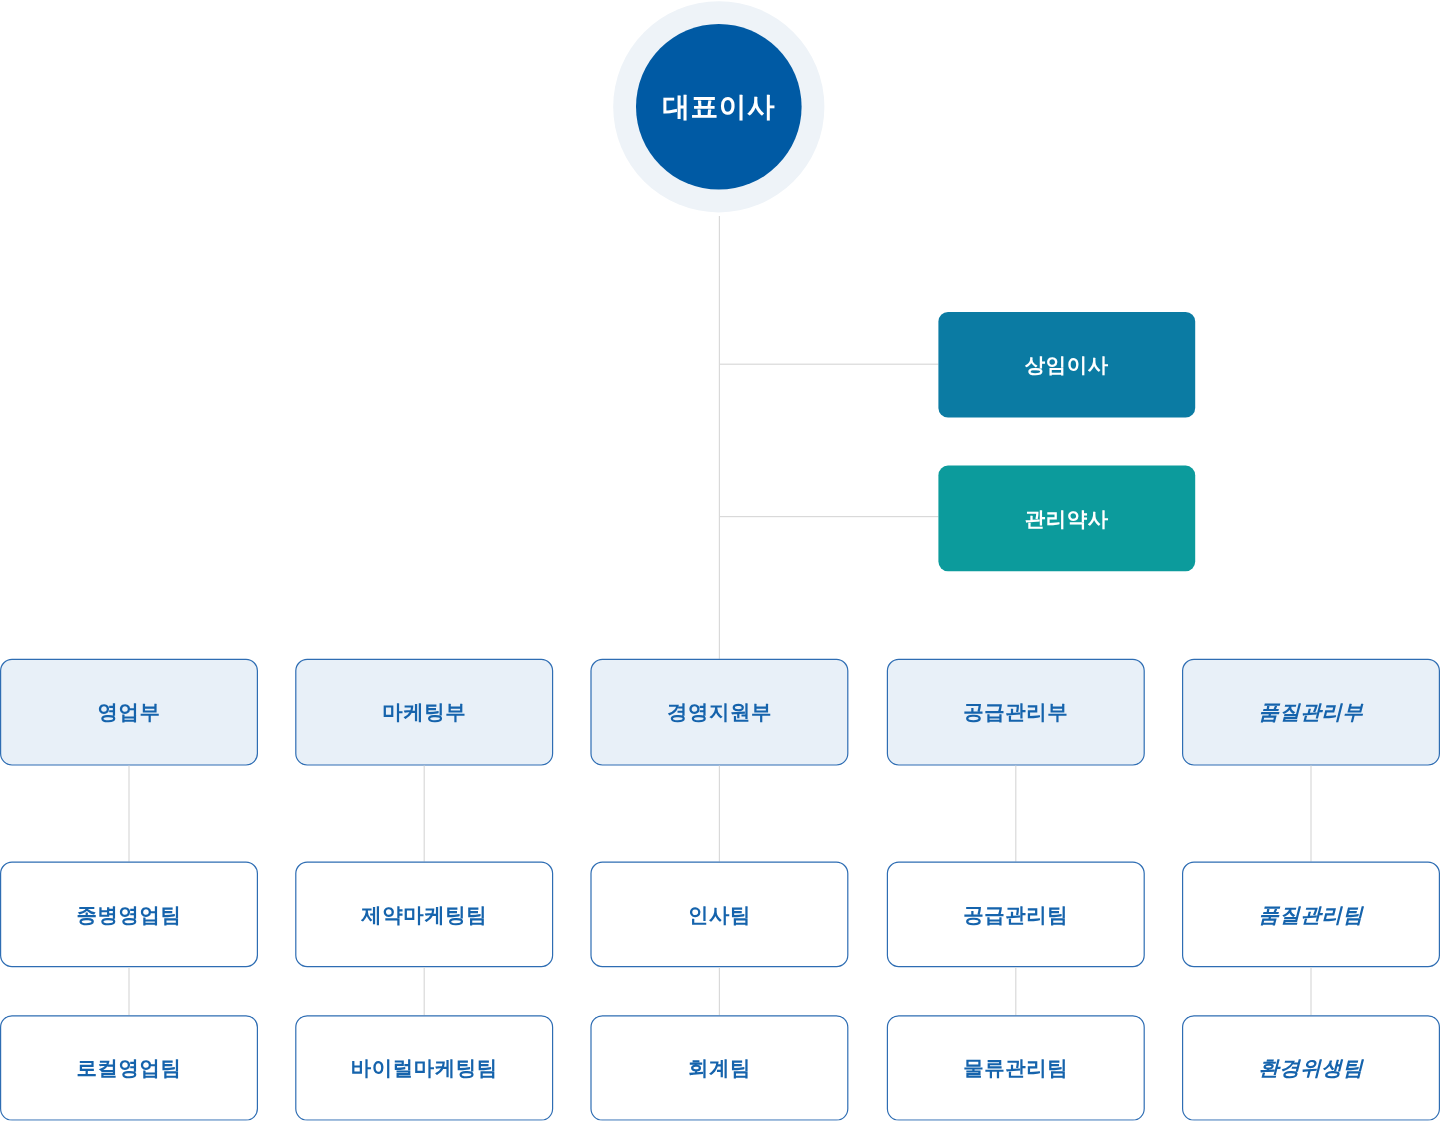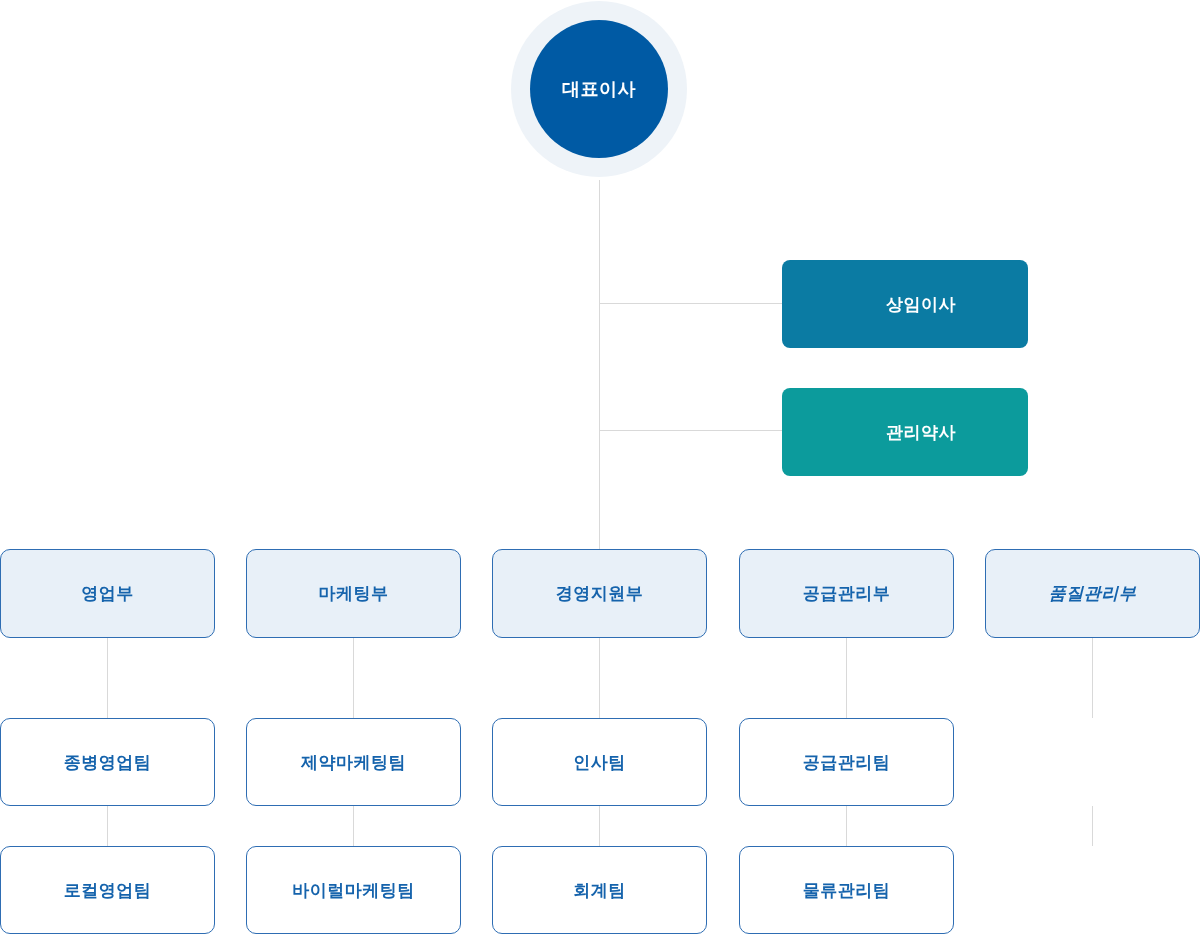"대표이사" .ceo-circle { font-size: 18px -> 23px }
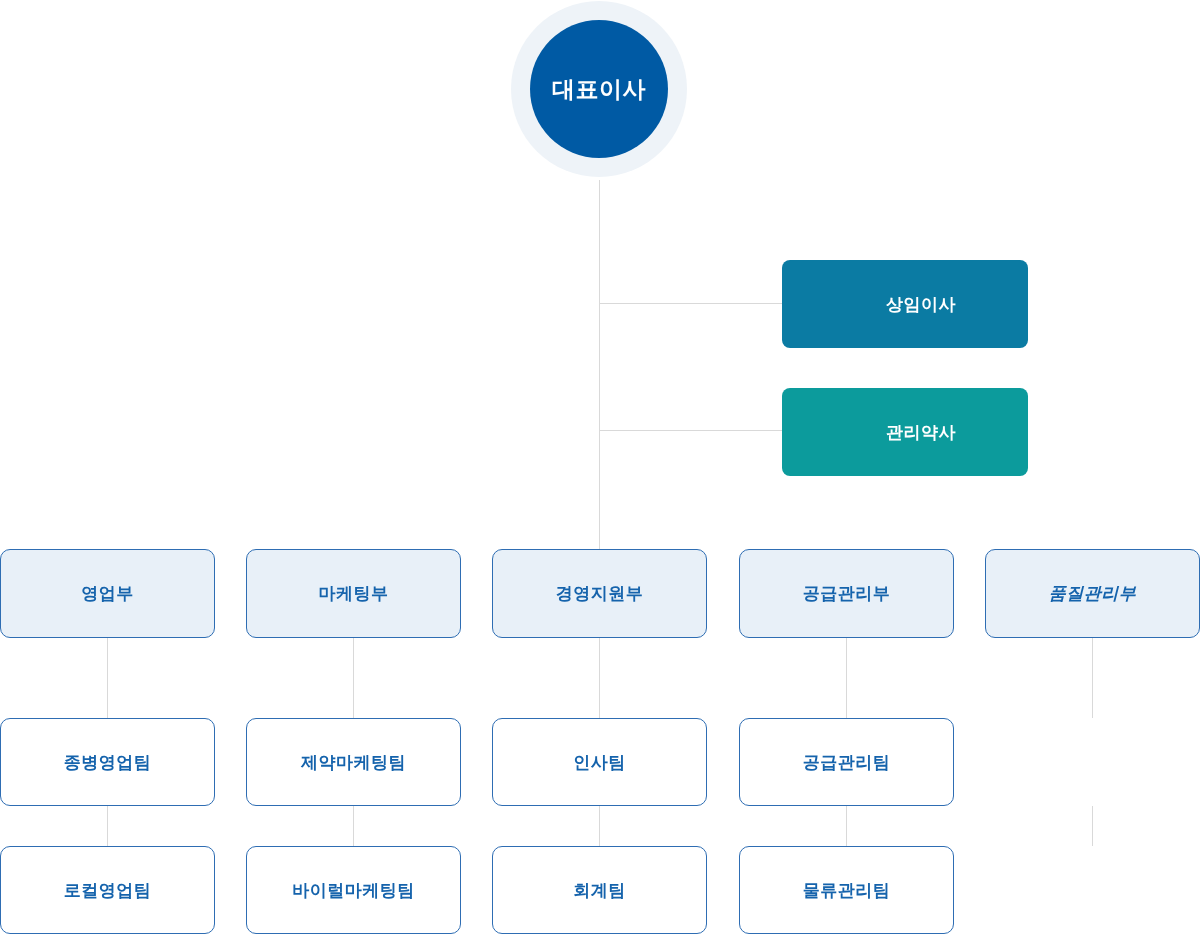"상임이사" .exec-box { padding-left: 32px -> none }
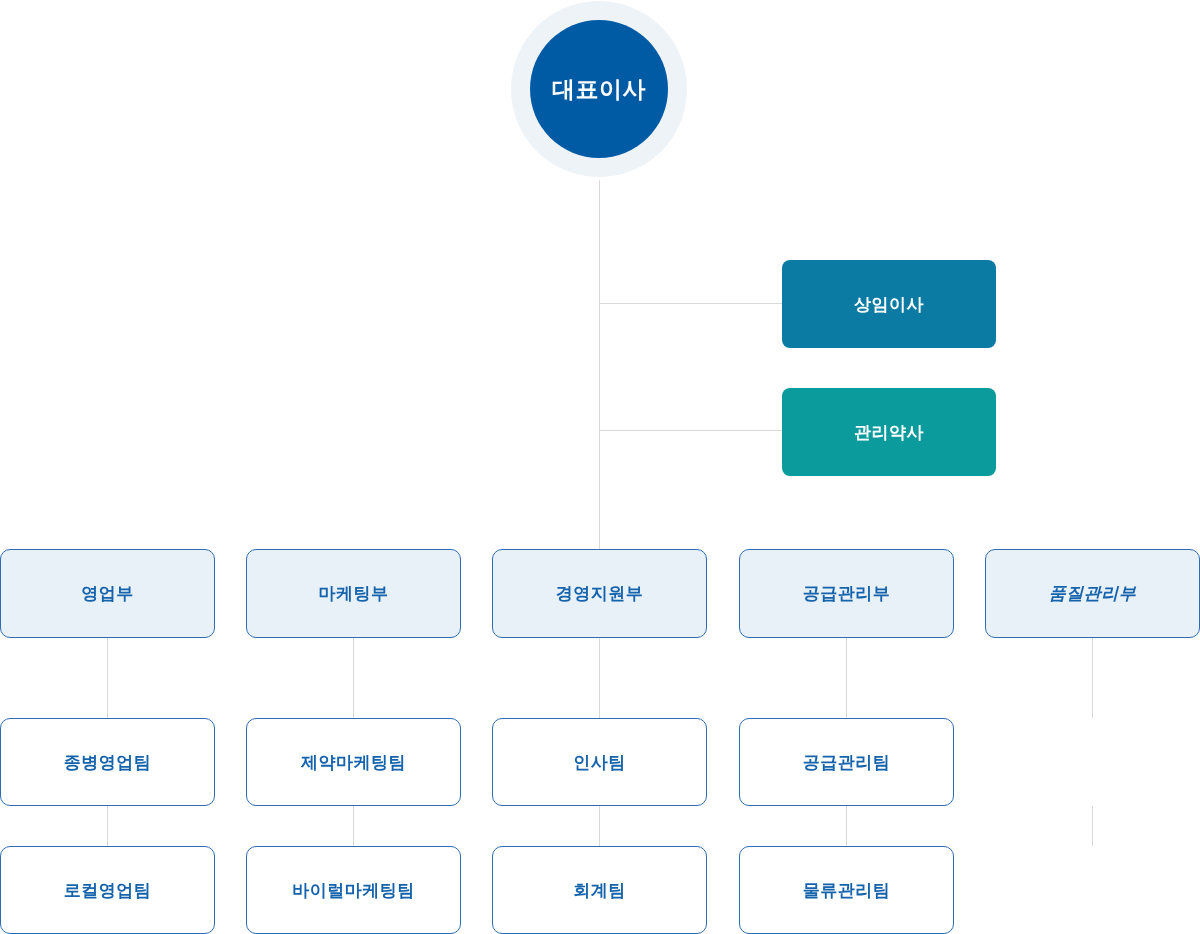"품질관리팀" div.team-box { html: none -> <div> <span>품질관리팀</span> </div> }
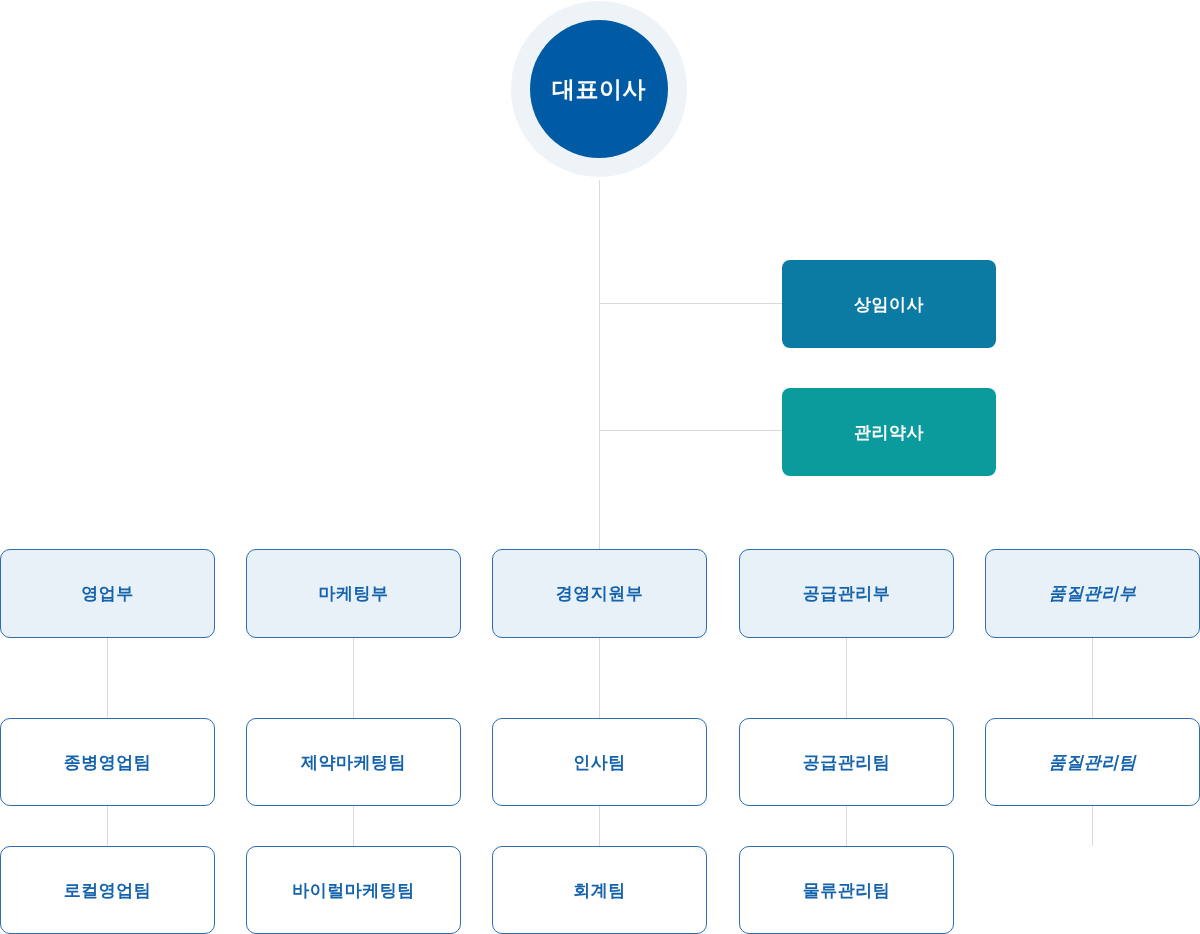"환경위생팀" div.team-box { html: none -> <div> <span>환경위생팀</span> </div> }
